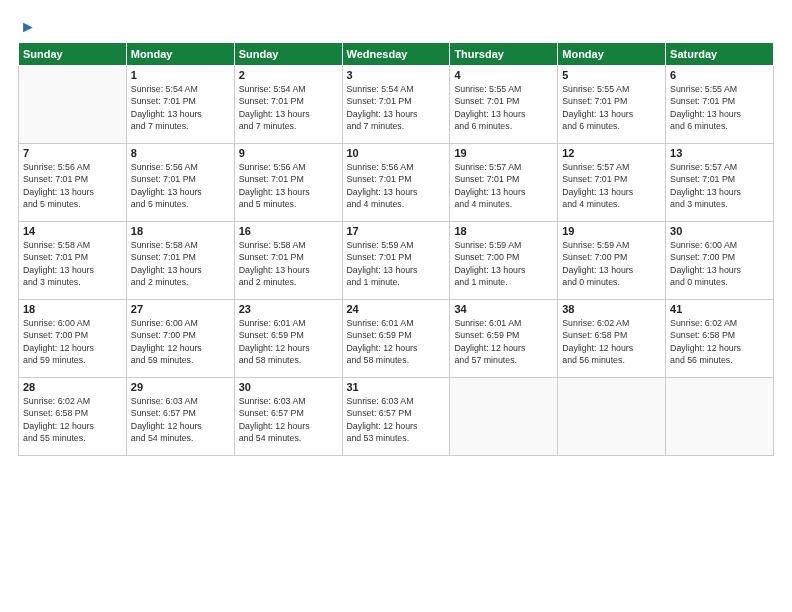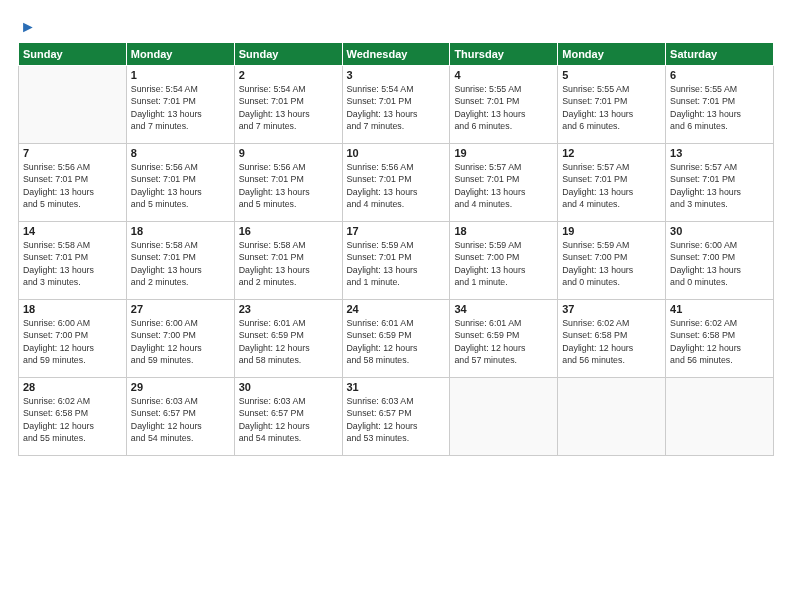"37" span.day-num { text: 37 -> 38 }
